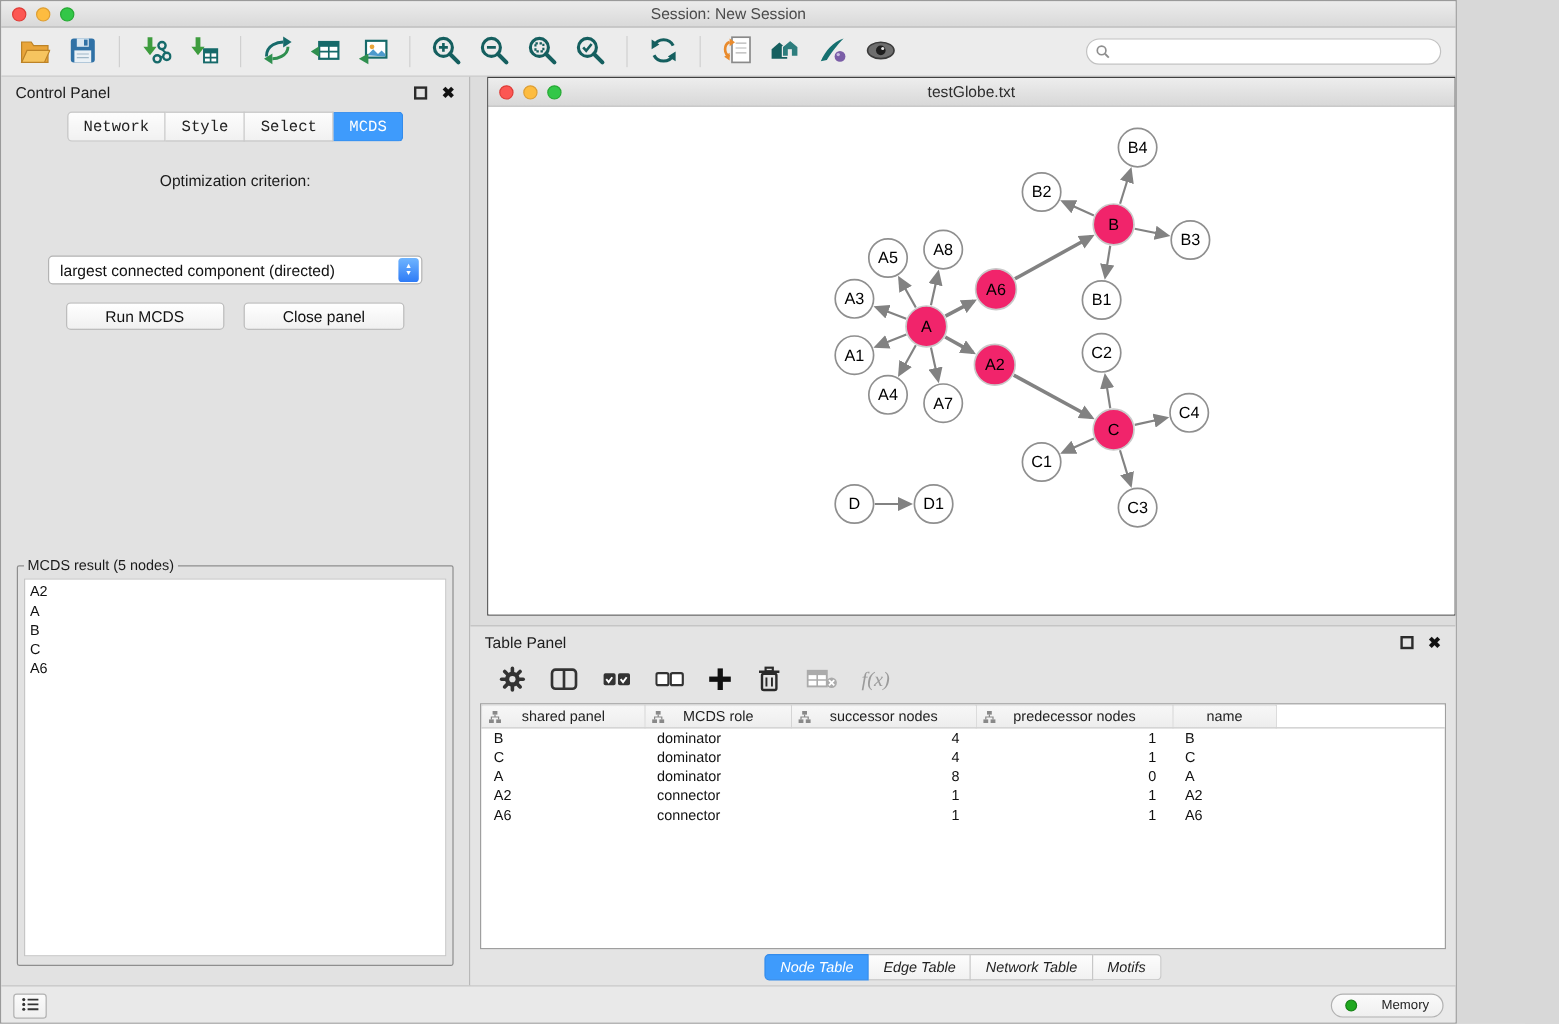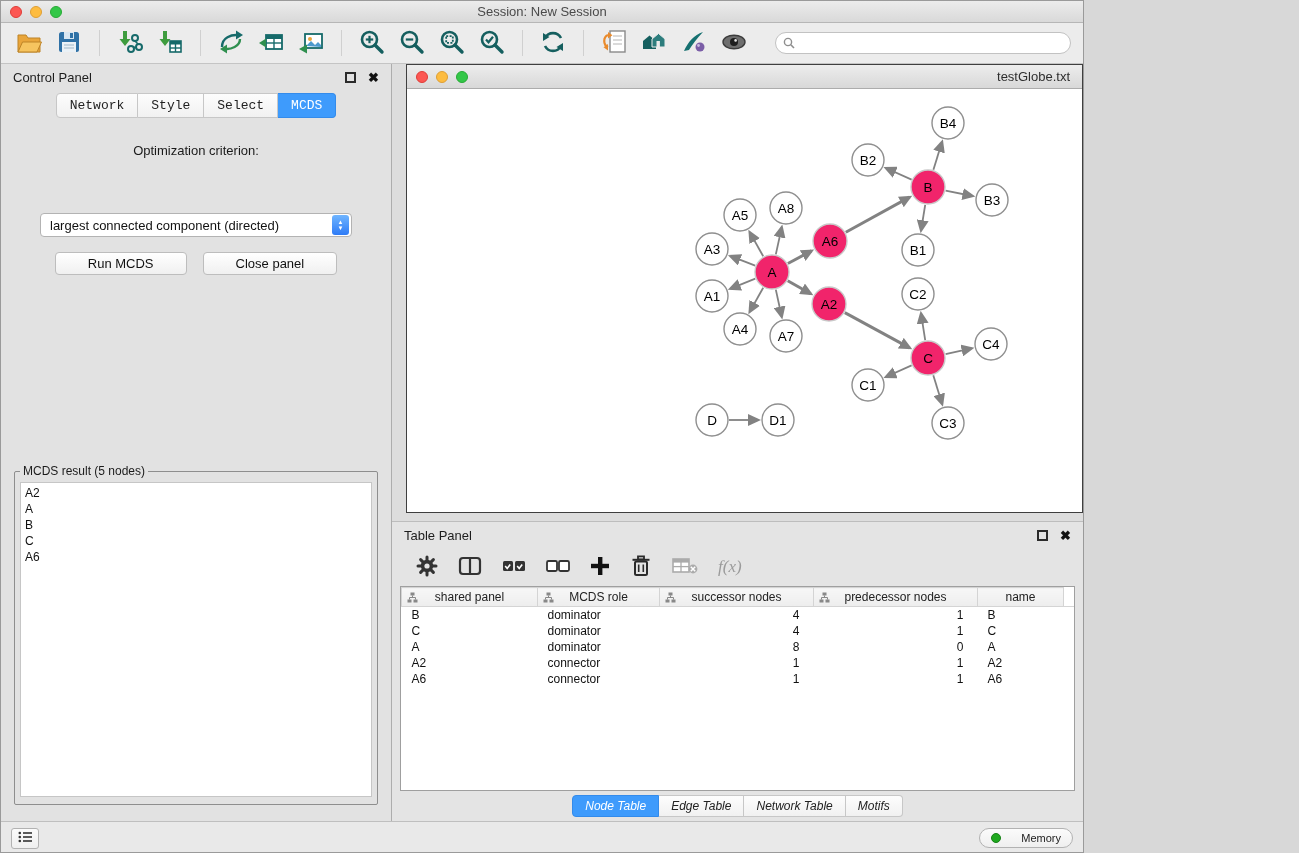"Session: New Session" .app { width: 1084px -> 1214px }
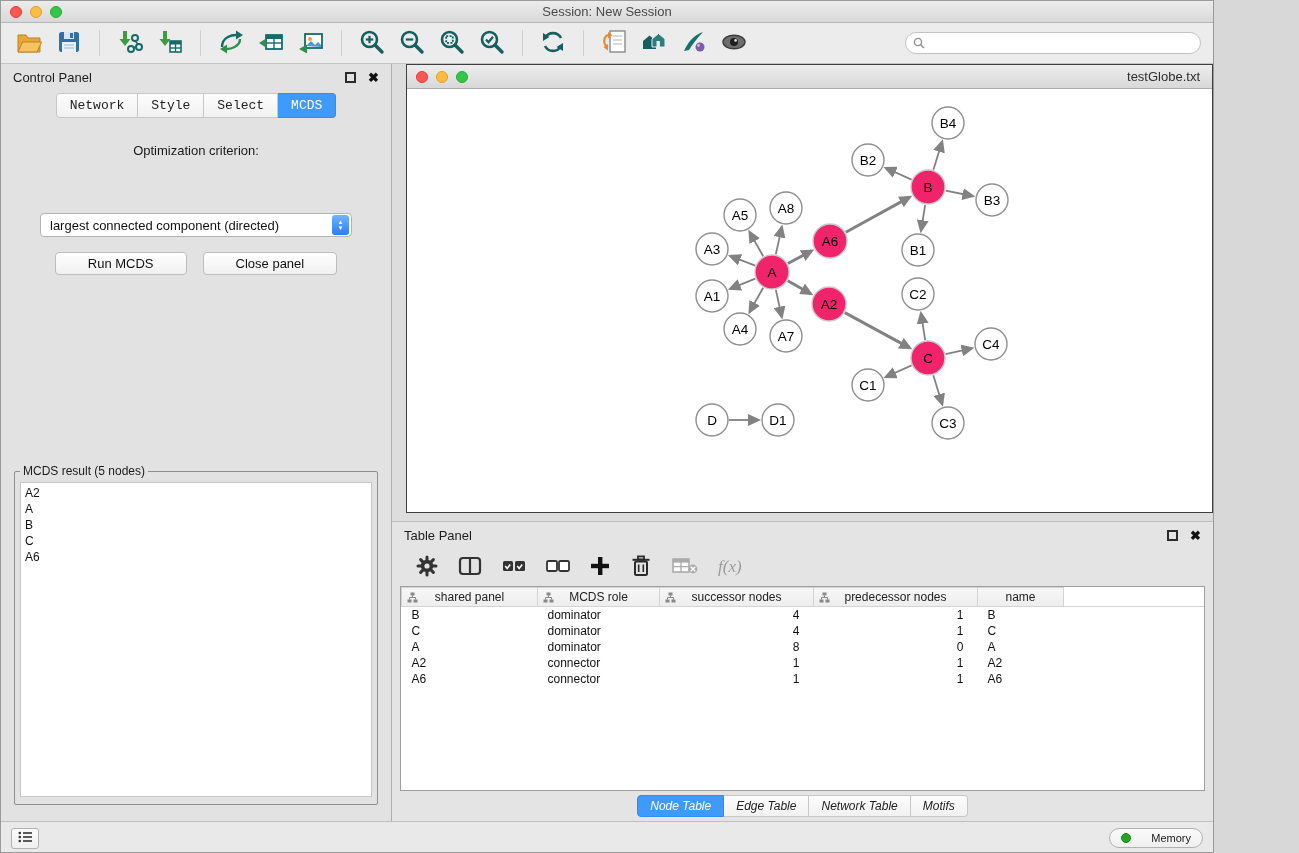"testGlobe.txt" .net-title { right: 12px -> 0; text-align: right -> center }
